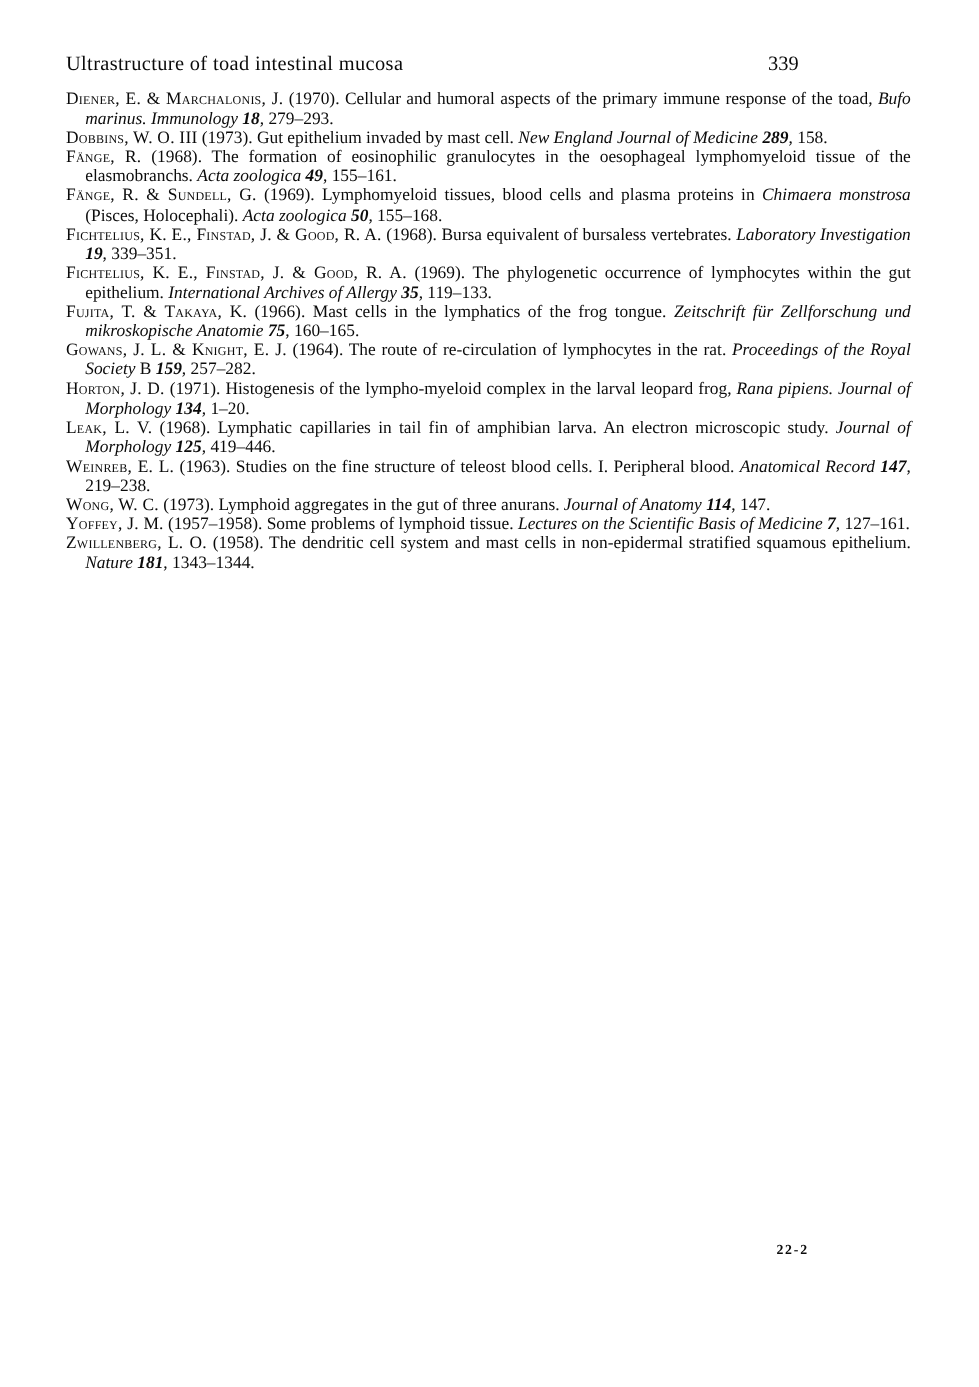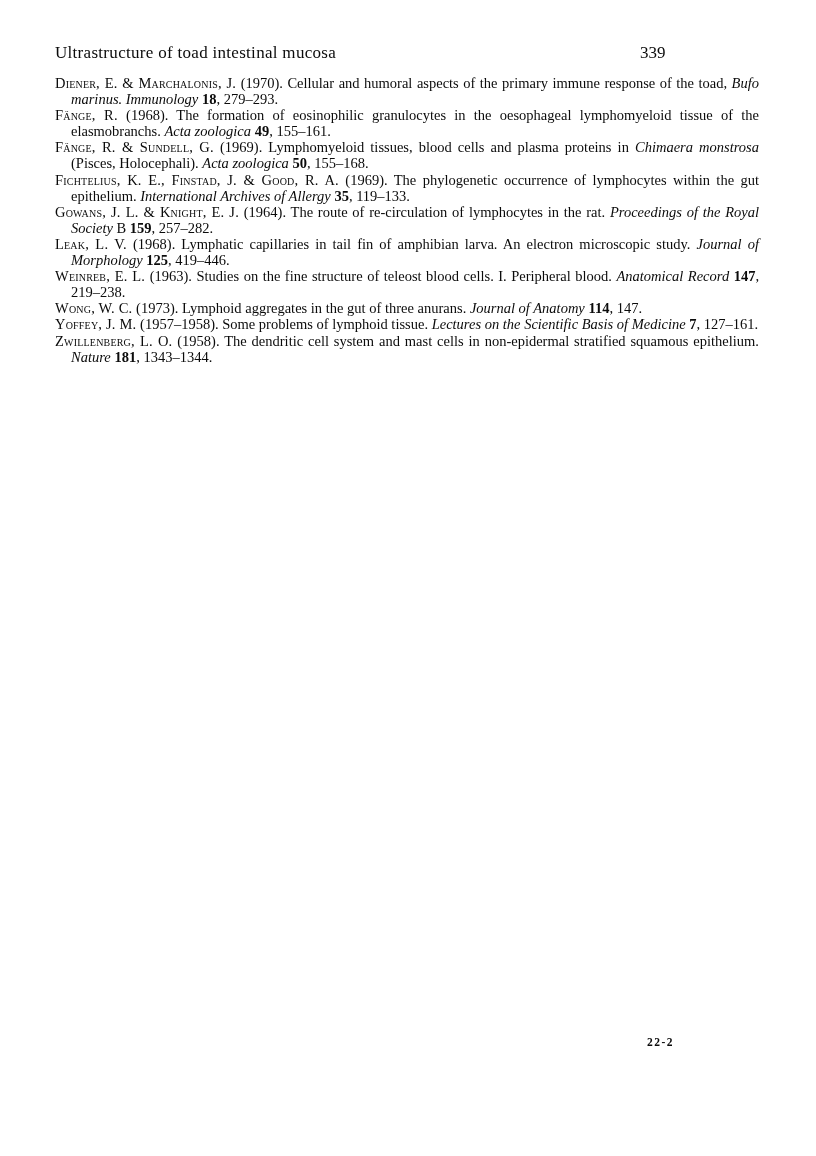"18" .seg-b { font-style: none -> italic }
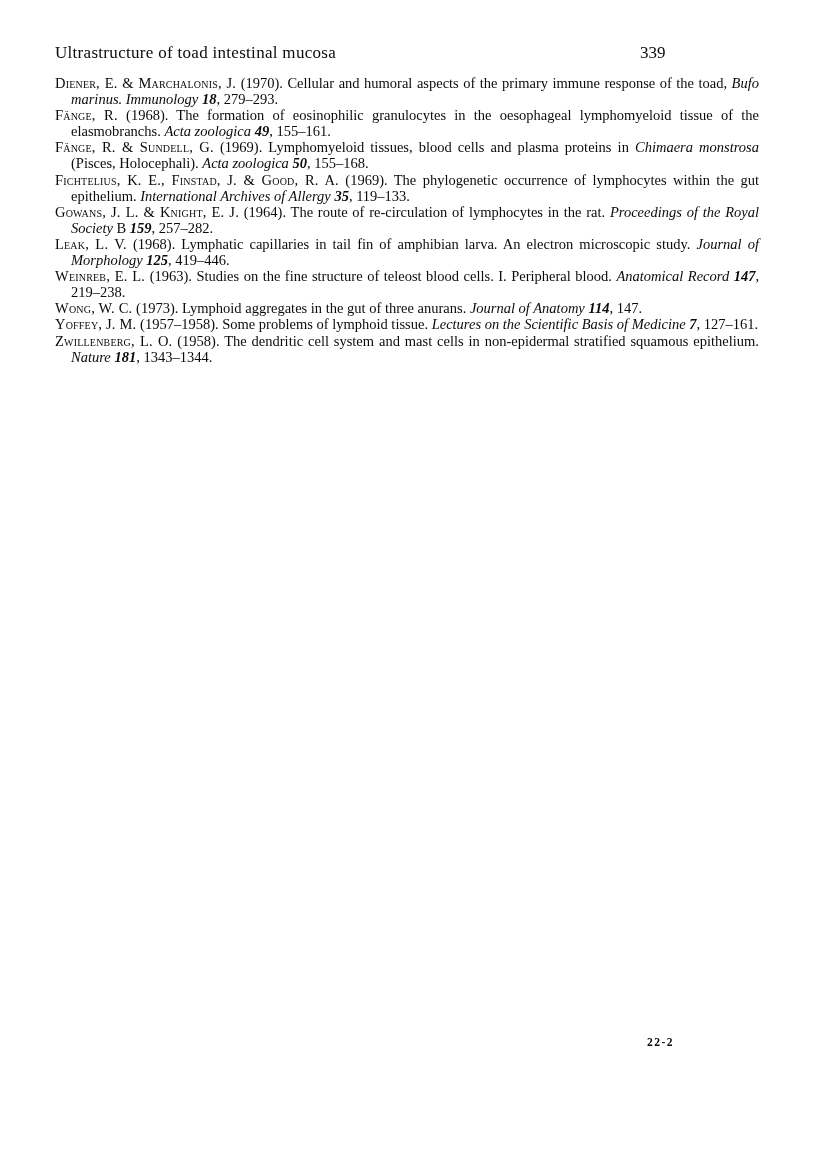"Dobbins, W. O. III (1973)." p.ref { html: none -> <p><span>Dobbins, W. O. III</span><span> (1973). Gut epithelium invaded by mast cell. </span><span>New England Journal of Medicine</span><span> </span><span>289</span><span>, 158.</span></p> }
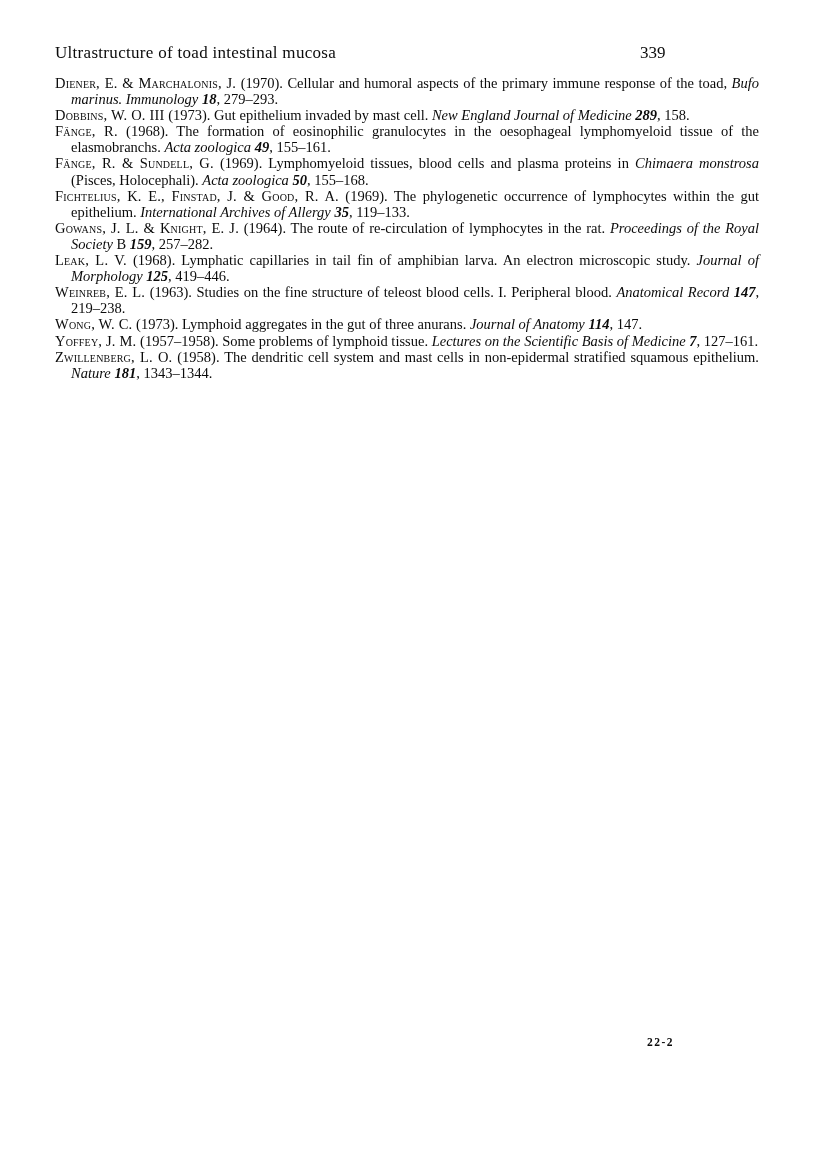"Fichtelius, K. E., Finstad, J. & Good, R. A. (1968)." p.ref { html: none -> <p><span>Fichtelius, K. E., Finstad, J. &amp; Good, R. A.</span><span> (1968). Bursa equivalent of bursaless vertebrates. </span><span>Laboratory Investigation</span><span> </span><span>19</span><span>, 339–351.</span></p> }
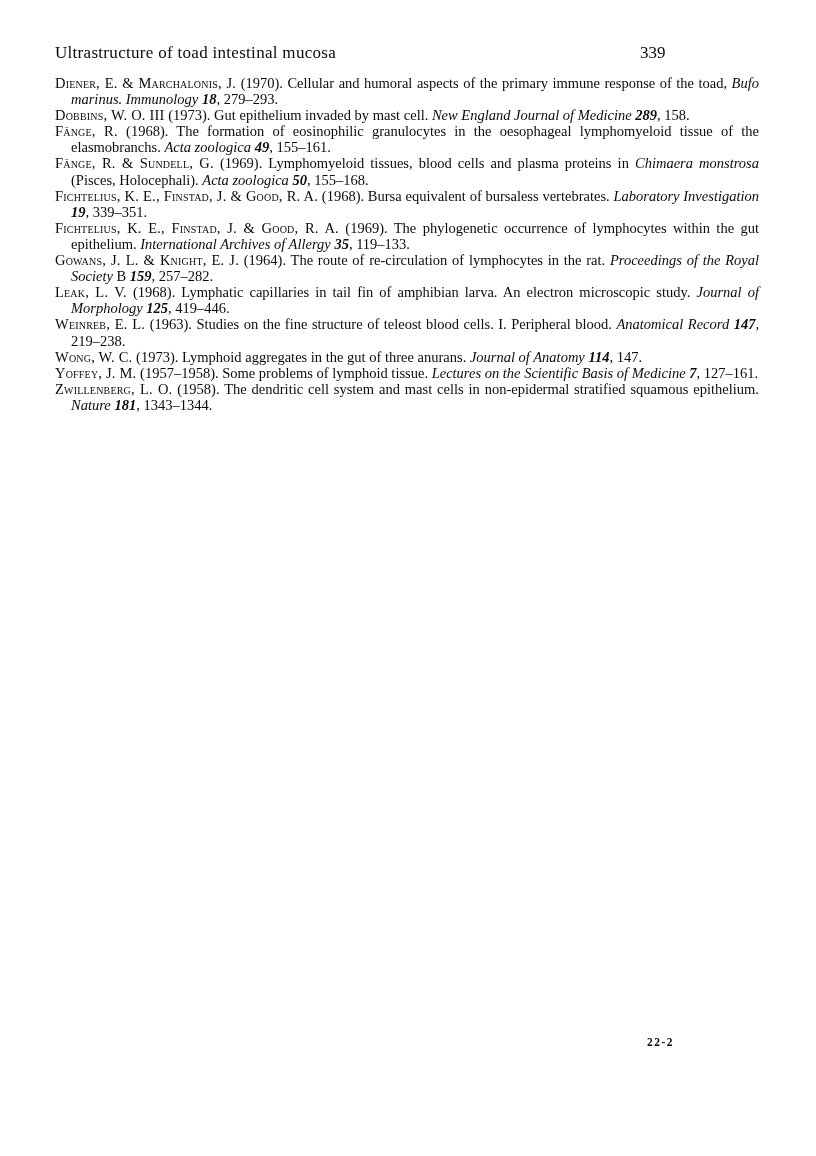"Fujita, T. & Takaya, K." p.ref { html: none -> <p><span>Fujita, T. &amp; Takaya, K.</span><span> (1966). Mast cells in the lymphatics of the frog tongue. </span><span>Zeitschrift für Zellforschung und mikroskopische Anatomie</span><span> </span><span>75</span><span>, 160–165.</span></p> }
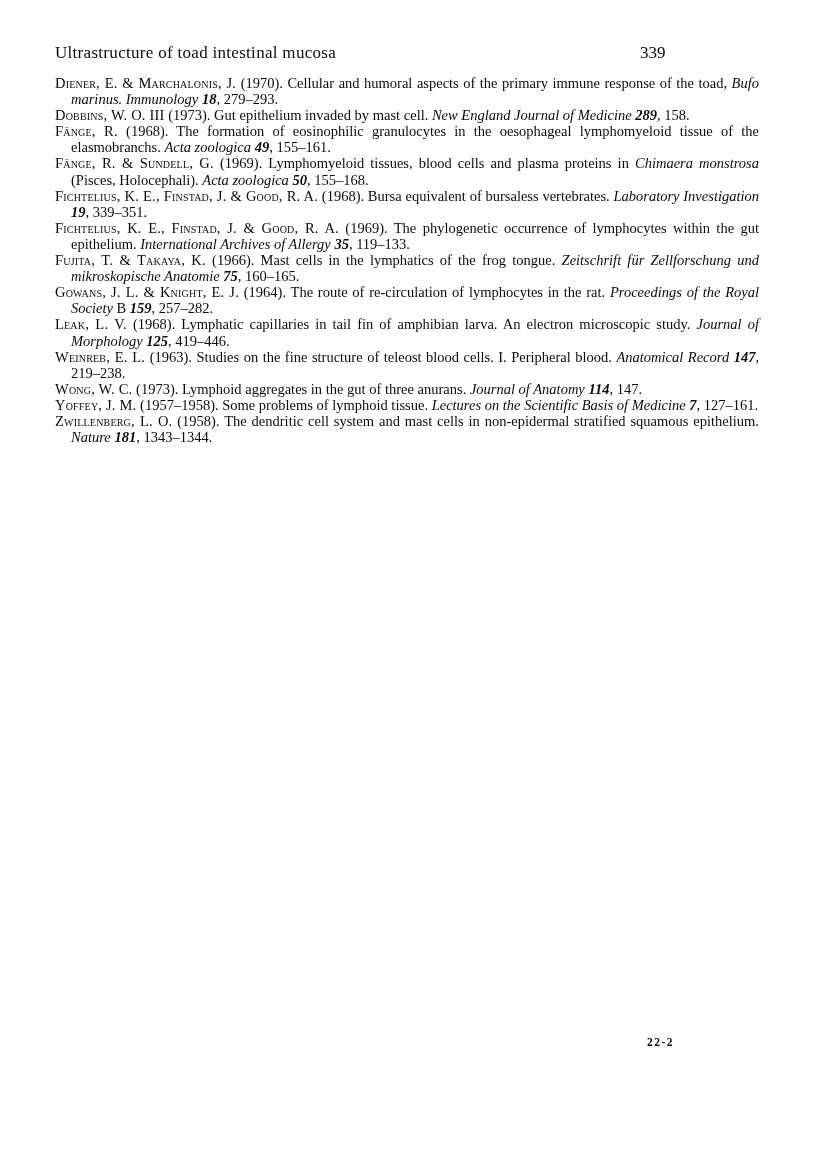"Horton, J. D. (1971). Histogenesis" p.ref { html: none -> <p><span>Horton, J. D.</span><span> (1971). Histogenesis of the lympho-myeloid complex in the larval leopard frog, </span><span>Rana pipiens. Journal of Morphology</span><span> </span><span>134</span><span>, 1–20.</span></p> }
